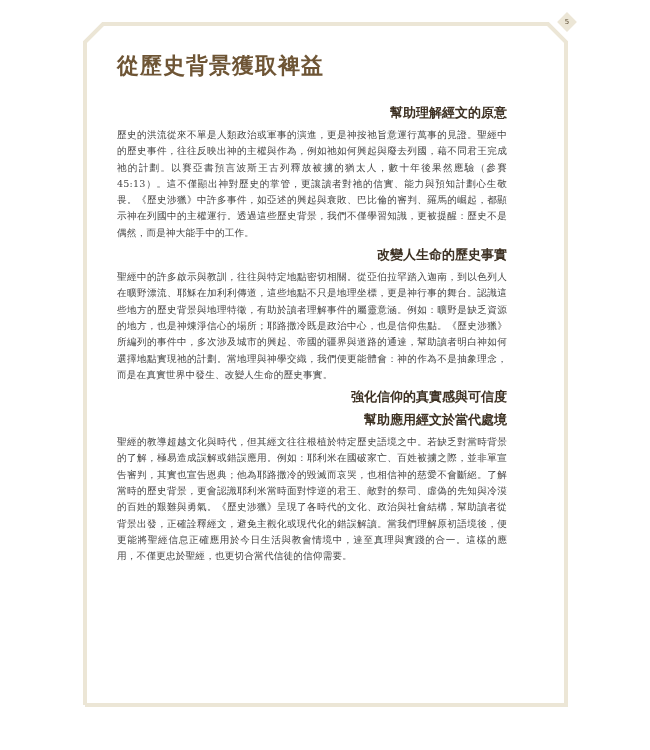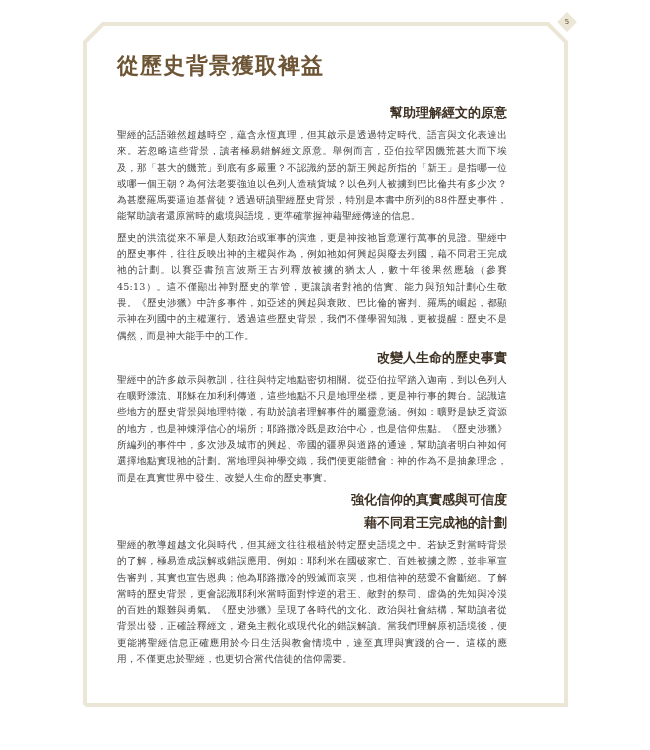"聖經的話語雖然超越時空，蘊含永恆真理，但其啟示是透過特定時代、語言與文化表達出來" p { html: <p>聖經的話語雖然超越時空，蘊含永恆真理，但其啟示是透過特定時代、語言與文化表達出來。若忽略這些背景，讀者極易錯解經文原意。舉例而言，亞伯拉罕因饑荒甚大而下埃及，那「甚大的饑荒」到底有多嚴重？不認識約瑟的新王興起所指的「新王」是指哪一位或哪一個王朝？為何法老要強迫以色列人造積貨城？以色列人被擄到巴比倫共有多少次？為甚麼羅馬要逼迫基督徒？透過研讀聖經歷史背景，特別是本書中所列的88件歷史事件，能幫助讀者還原當時的處境與語境，更準確掌握神藉聖經傳達的信息。</p> -> none }
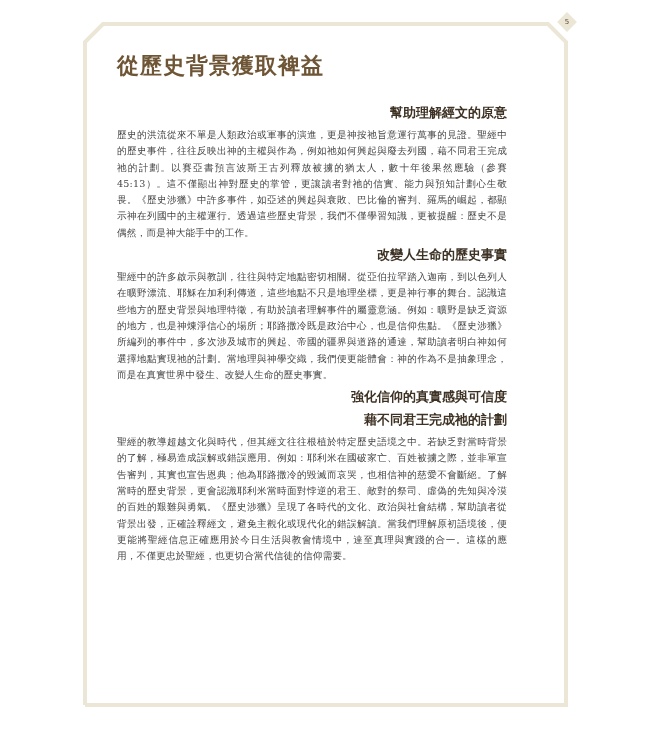"藉不同君王完成祂的計劃" h2 { text: 藉不同君王完成祂的計劃 -> 幫助應用經文於當代處境 }
